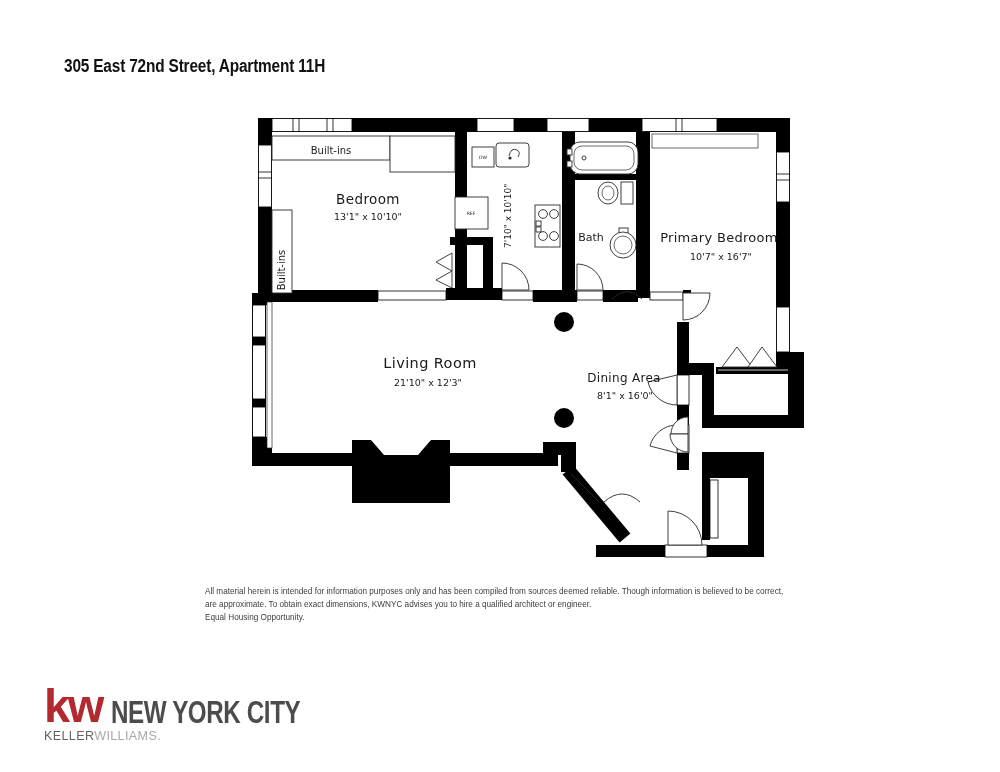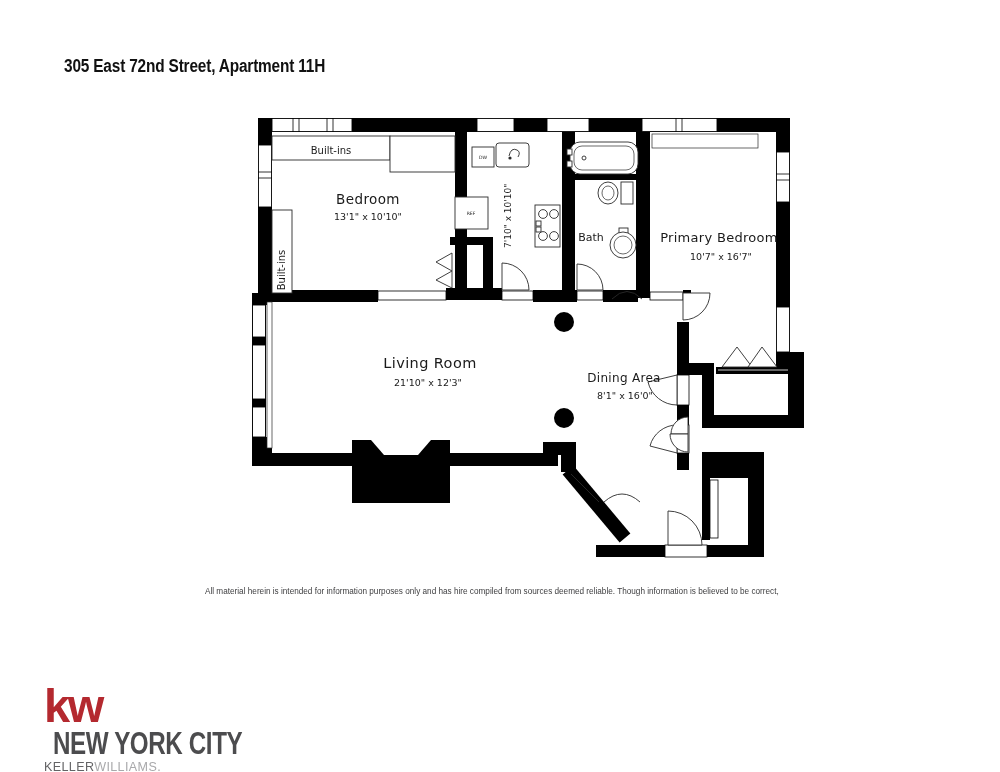"All material herein is intended" div { text: hire -> been }
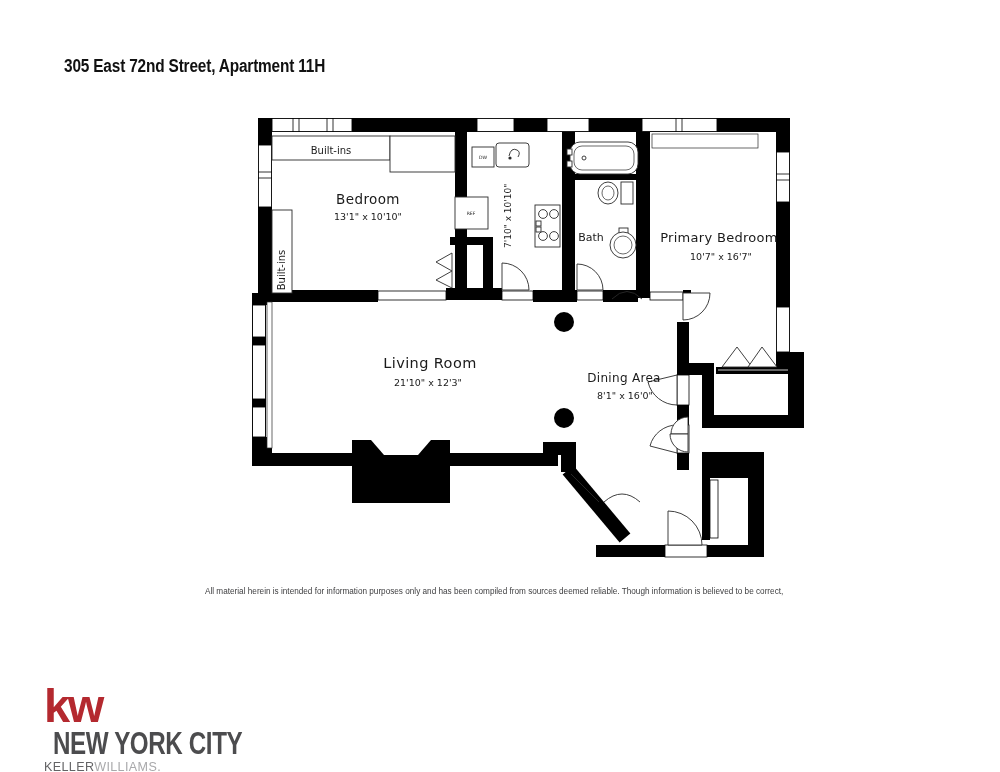"are approximate. To obtain exact" div { html: none -> <div>are approximate. To obtain exact dimensions, KWNYC advises you to hire a qualified architect or engineer.</div> }
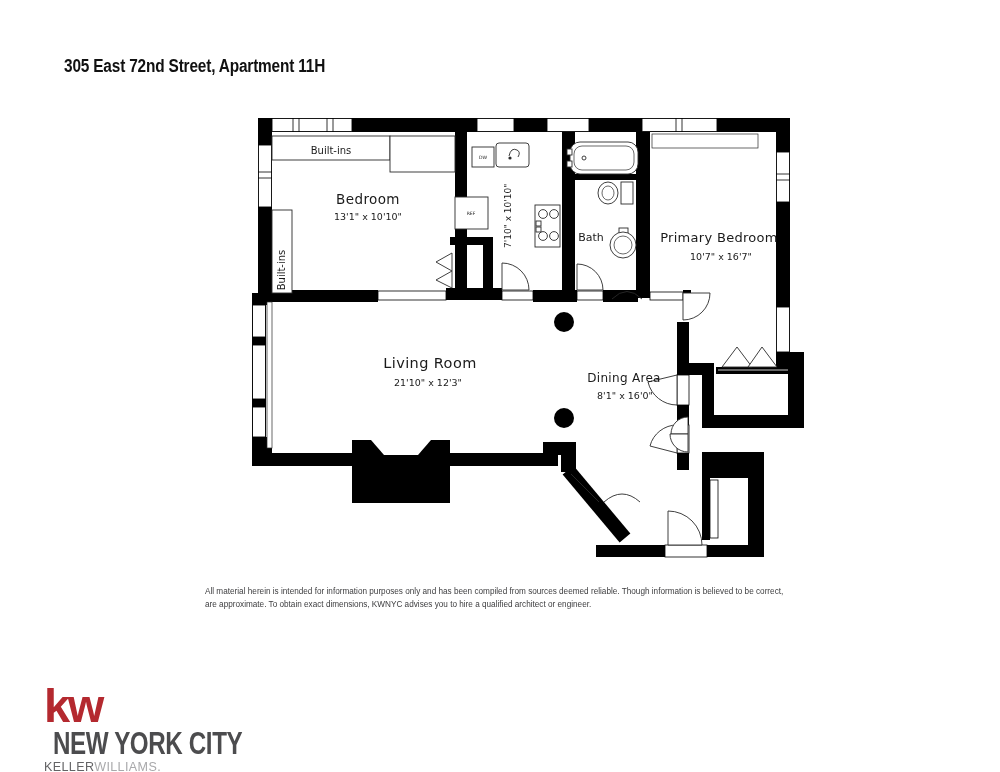"Equal Housing Opportunity." div { html: none -> <div>Equal Housing Opportunity.</div> }
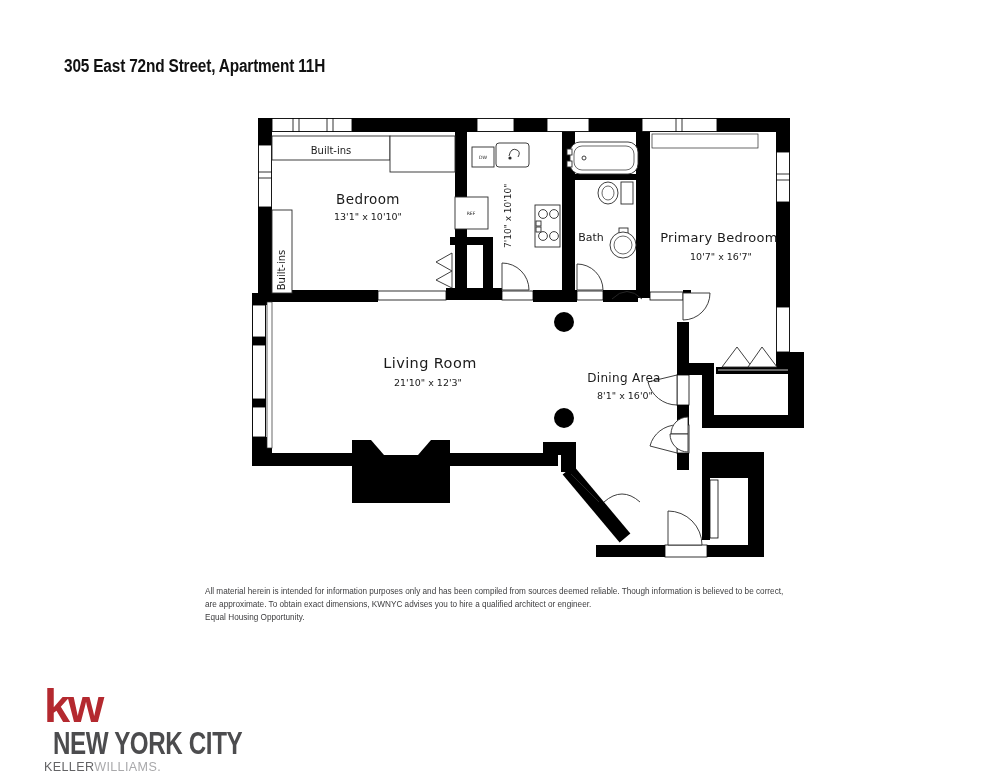"kw" .kw-top { align-items: flex-start -> flex-end; flex-direction: column -> none }
